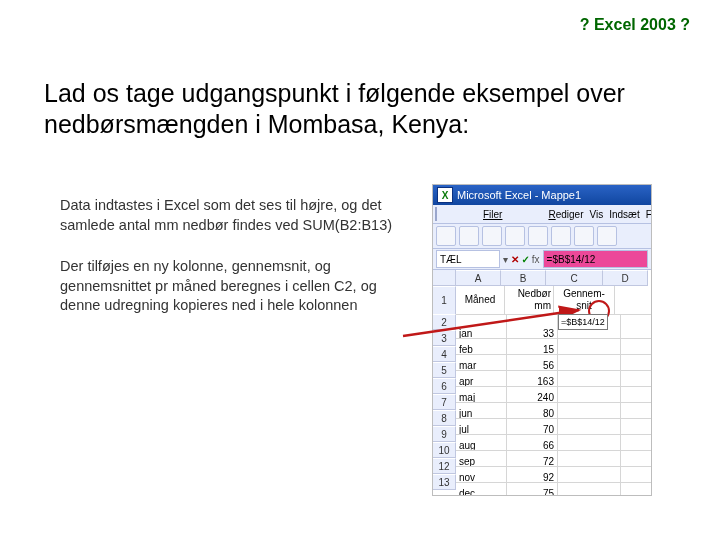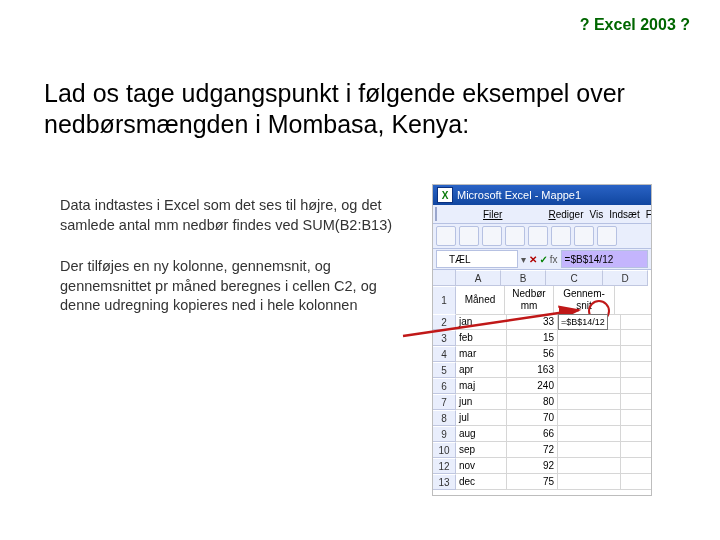"TÆL" .namebox { padding: 0 12px -> 0 3px }
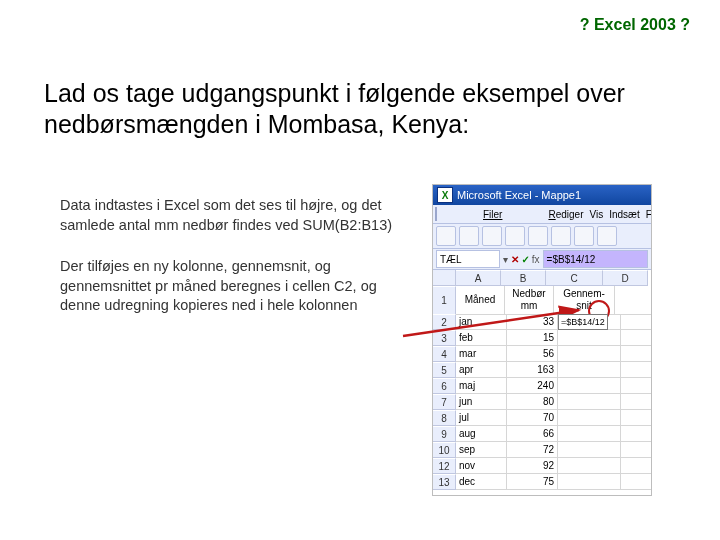"=$B$14/12" .fbox { background: #c4b5fd -> #ec4899 }
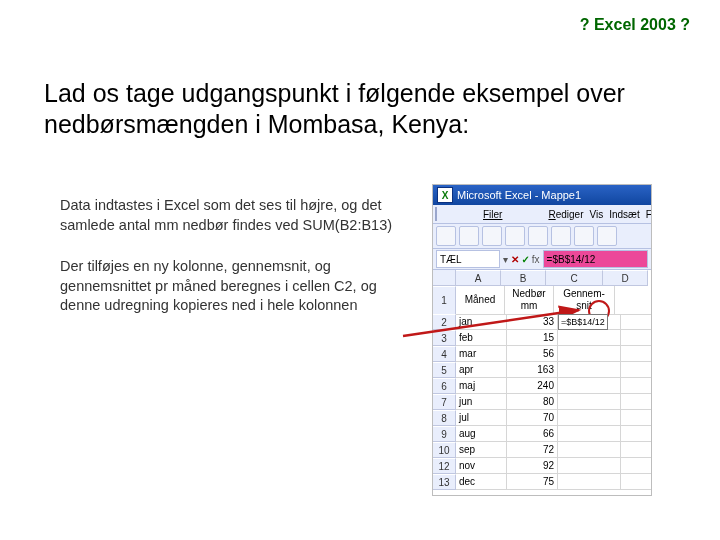"Nedbør" div.cell { align-items: none -> flex-end }
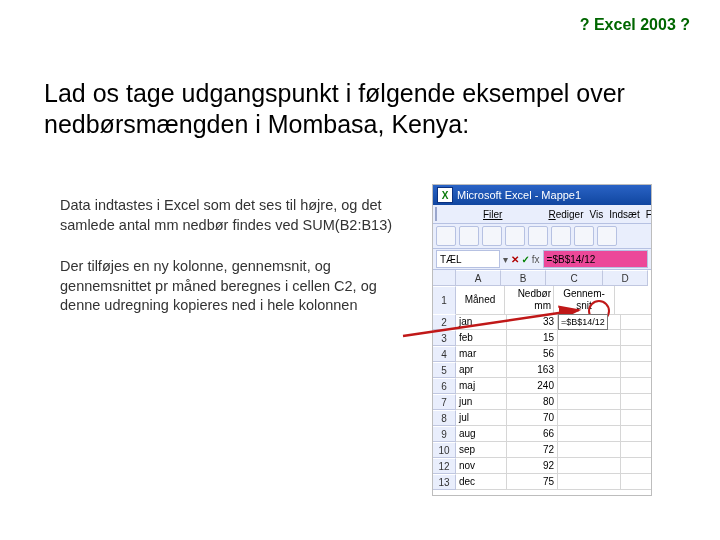"jan" .cell { padding: 0 3px -> 12px 3px }
